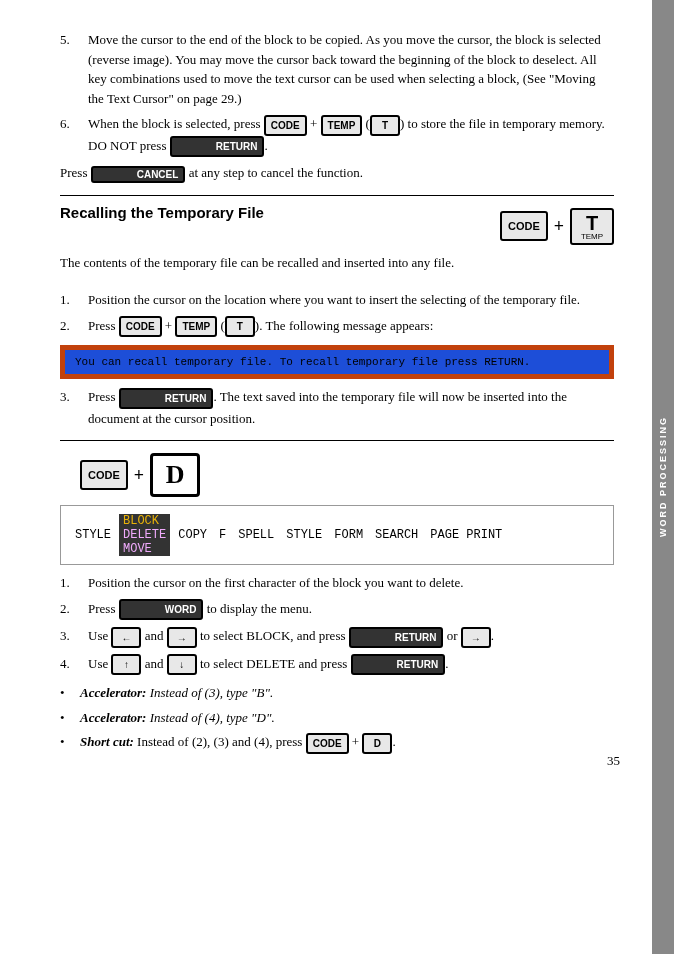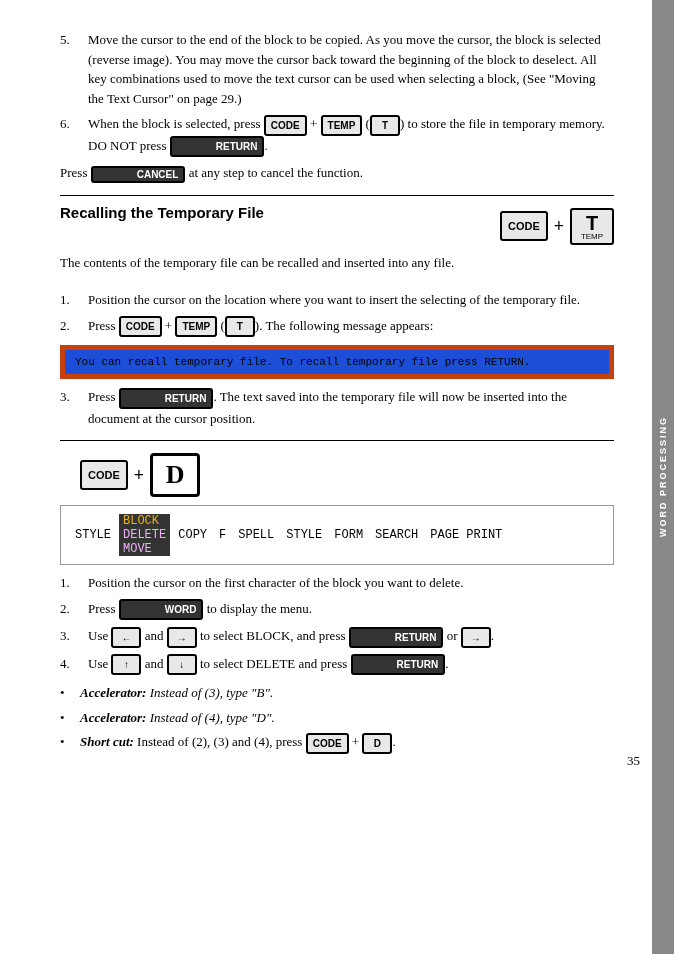"35" .page-number { right: 34px -> 54px }
